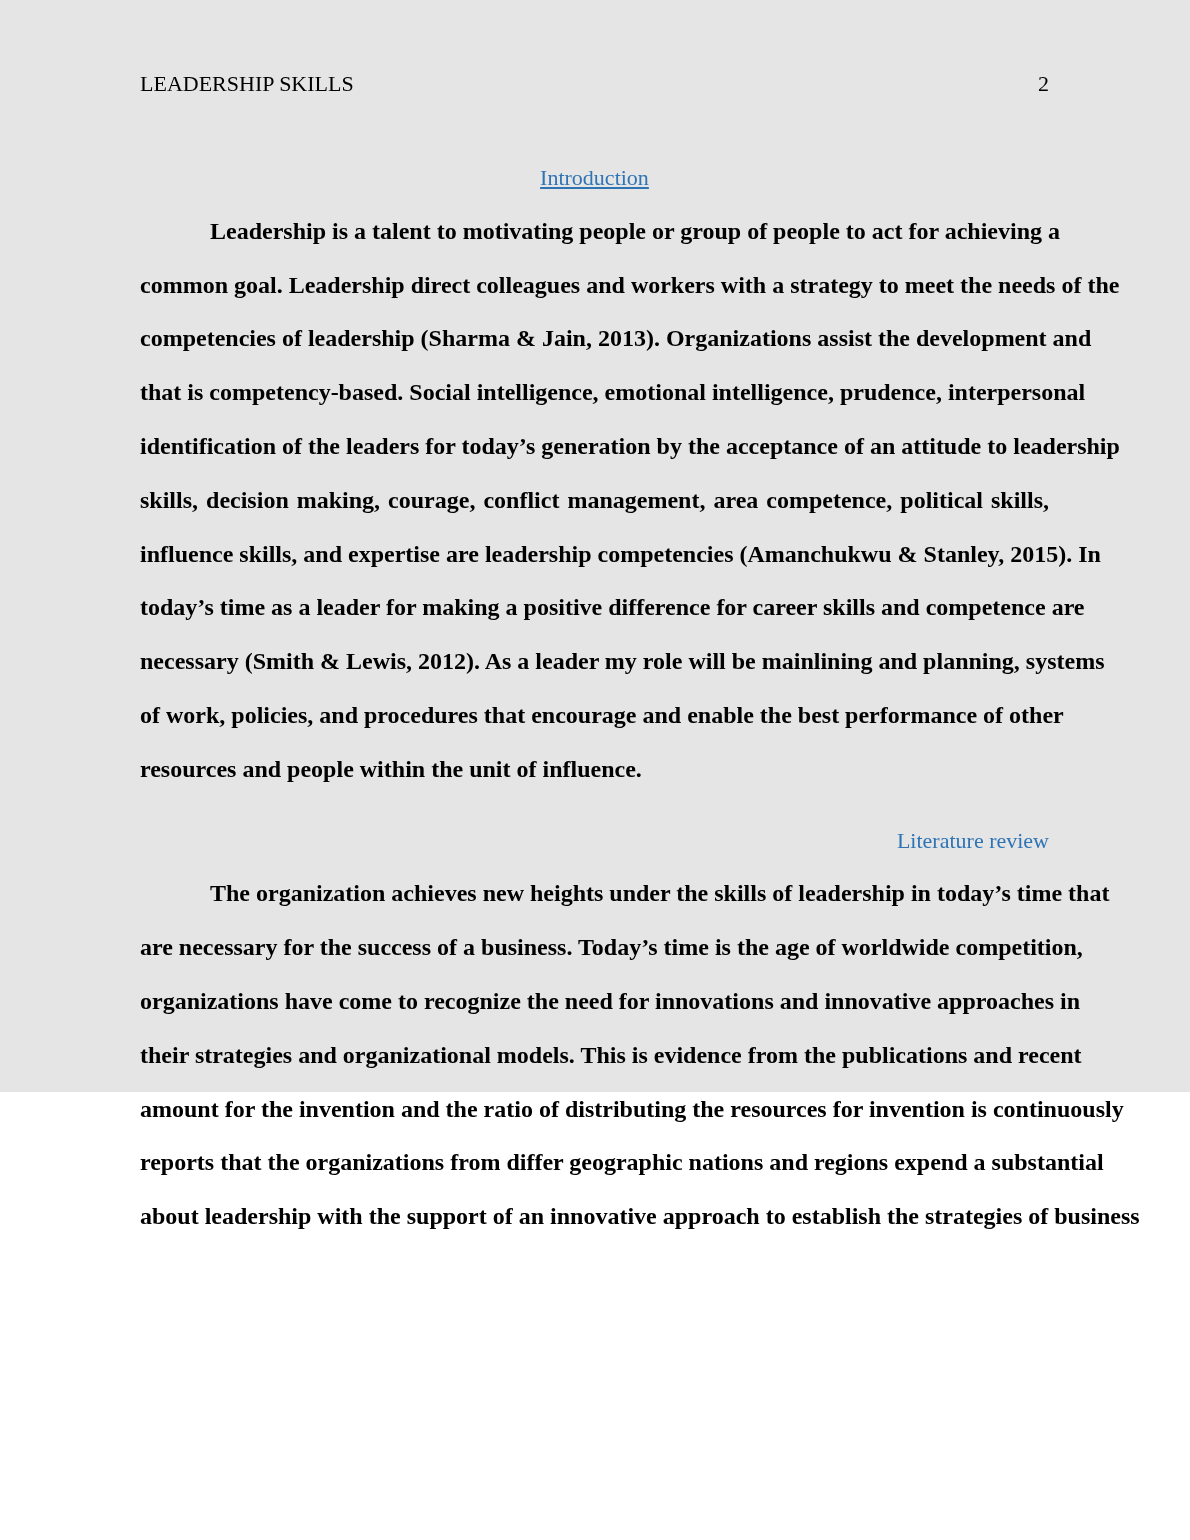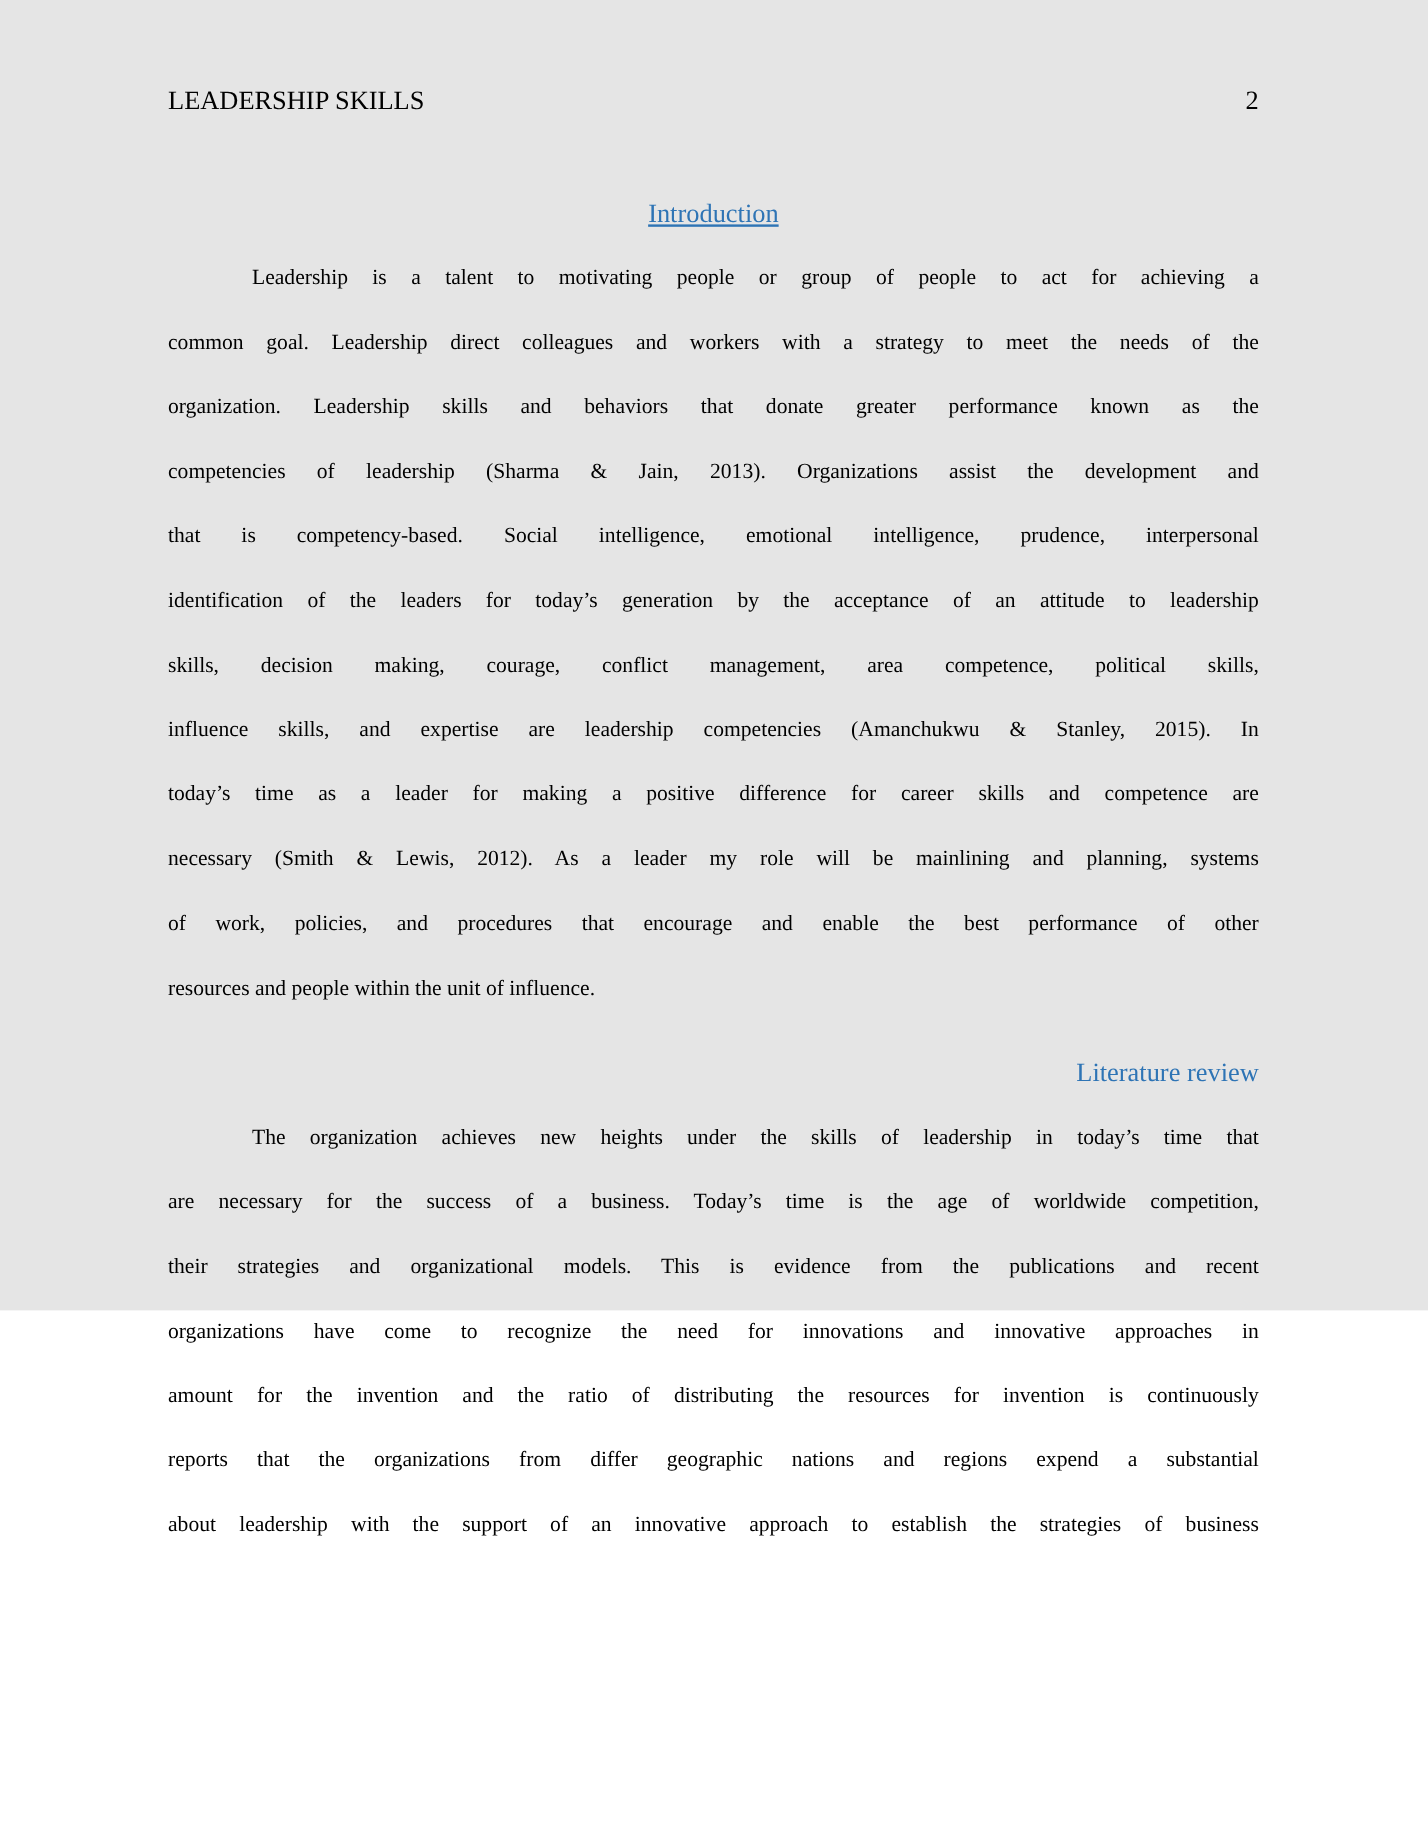"Leadership is a talent to" .para { font-size: 18px -> 24px; font-weight: none -> bold }
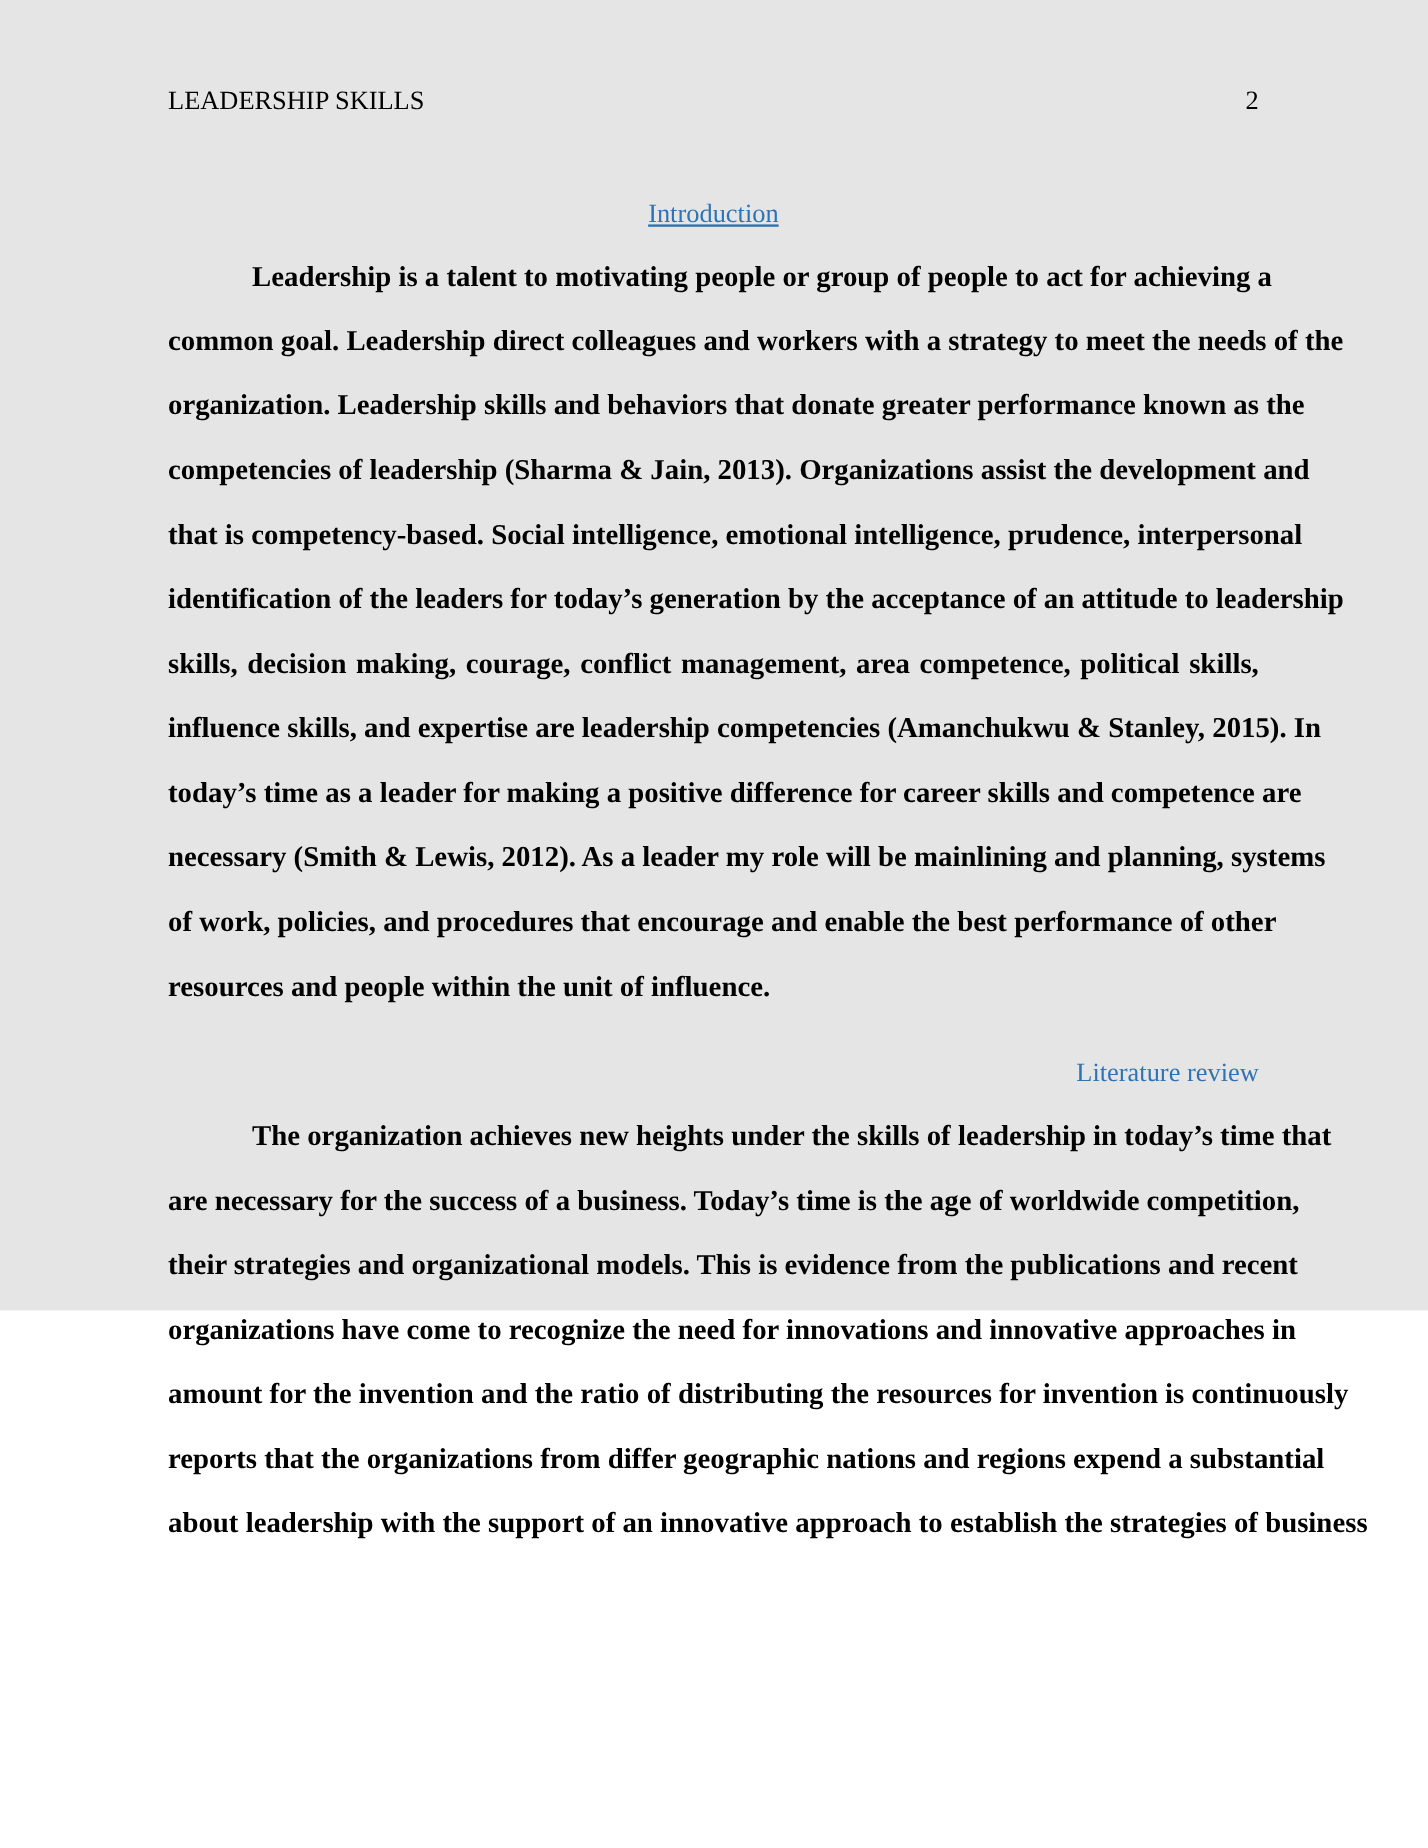"organization. Leadership skills and" span.line { html: <span>organization. Leadership skills and behaviors that donate greater performance known as the</span> -> none }
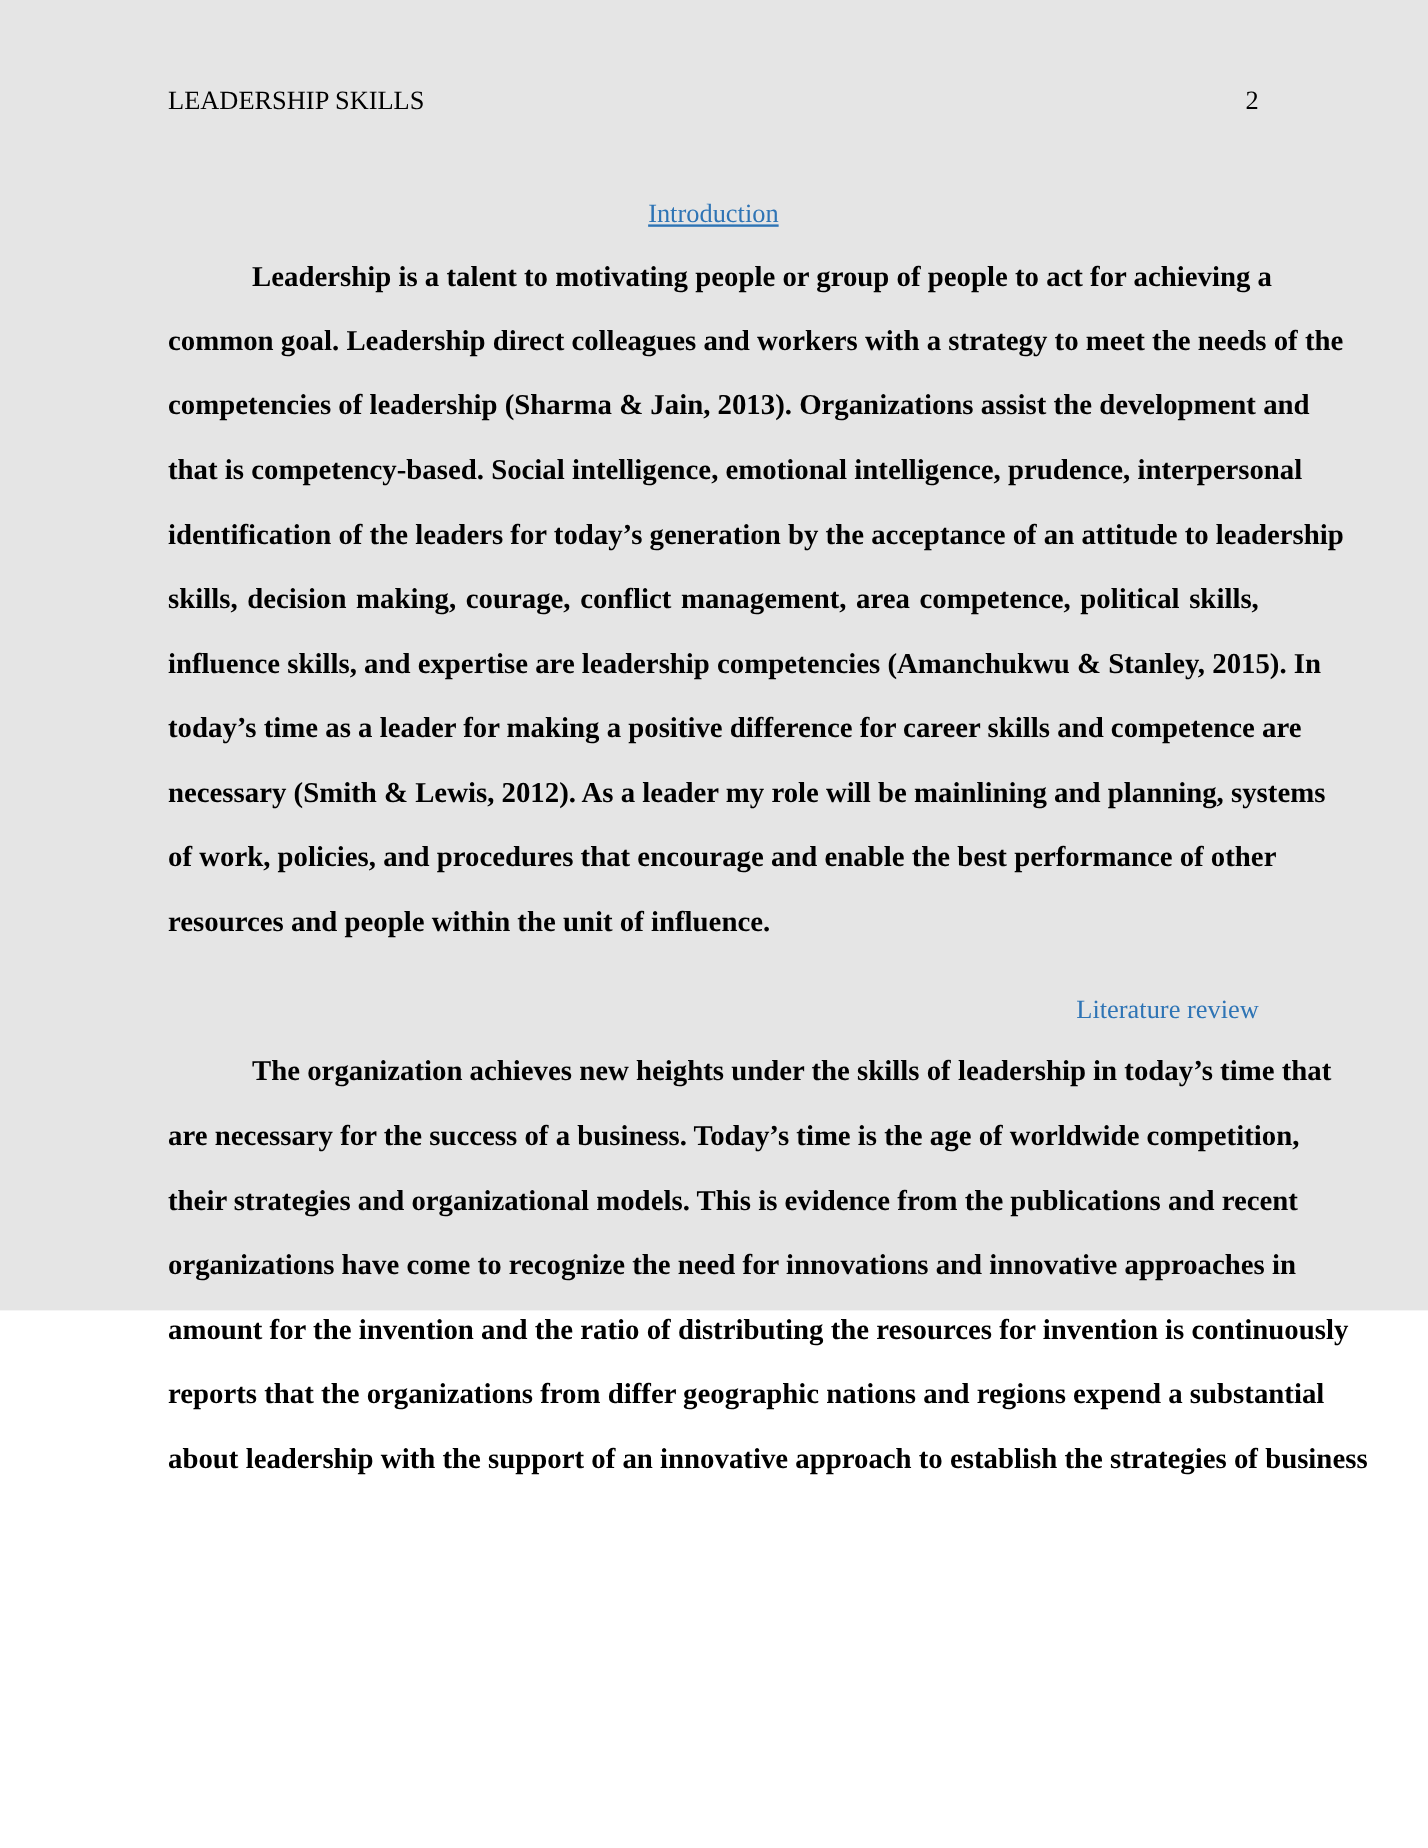"their strategies and organizational" span.line { order: before "organizations have come to recognize" -> after "organizations have come to recognize" }
